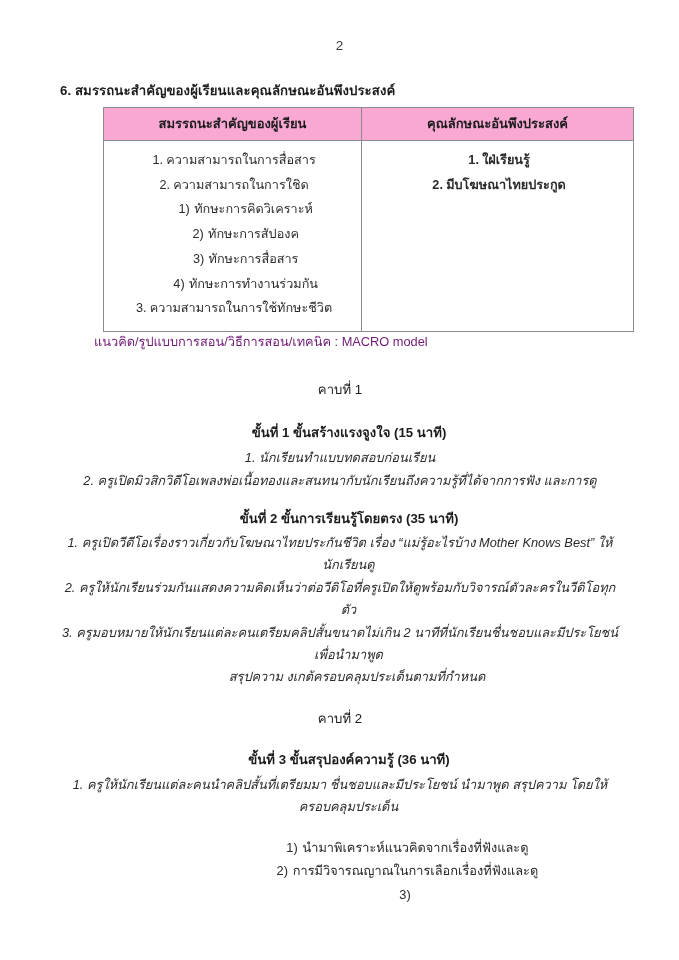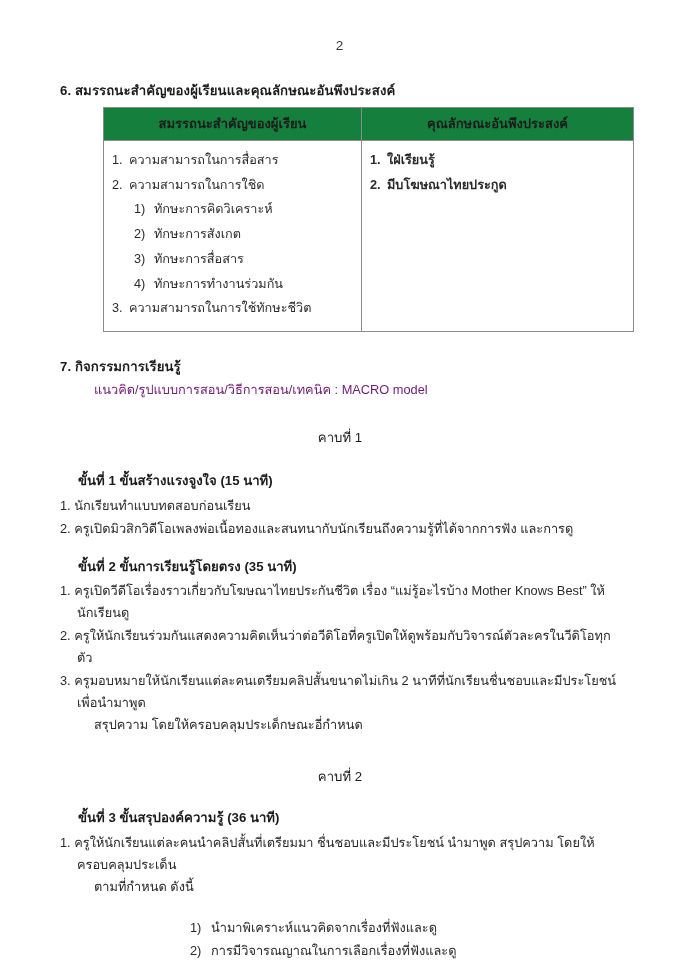"สมรรถนะสำคัญของผู้เรียน" .comp-table th { background: #15803d -> #f9a8d4 }
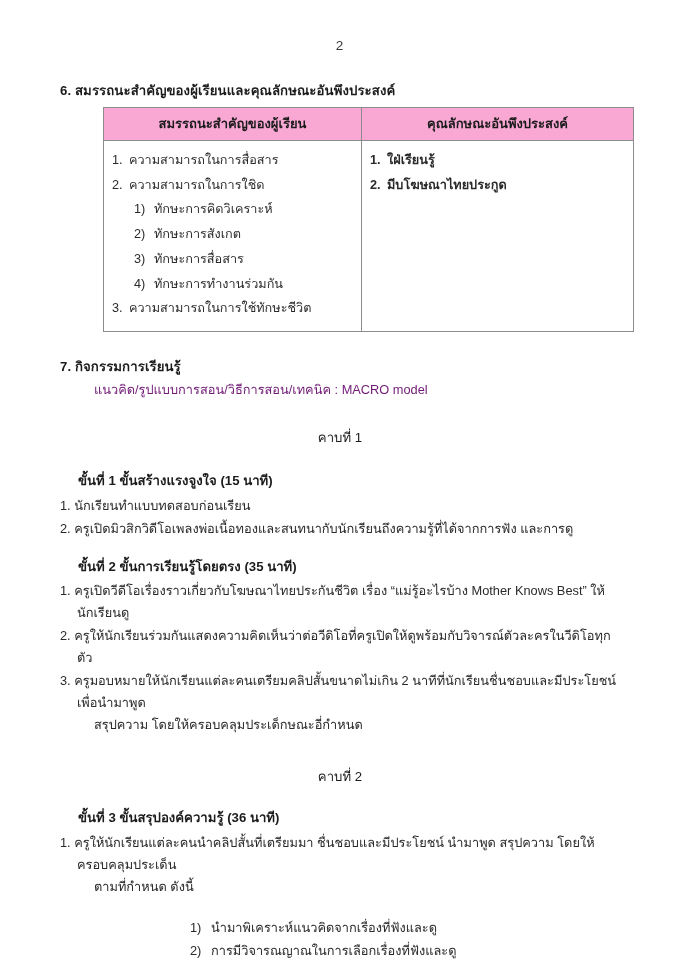"1. ความสามารถในการสื่อสาร" .cell-list { text-align: none -> center }
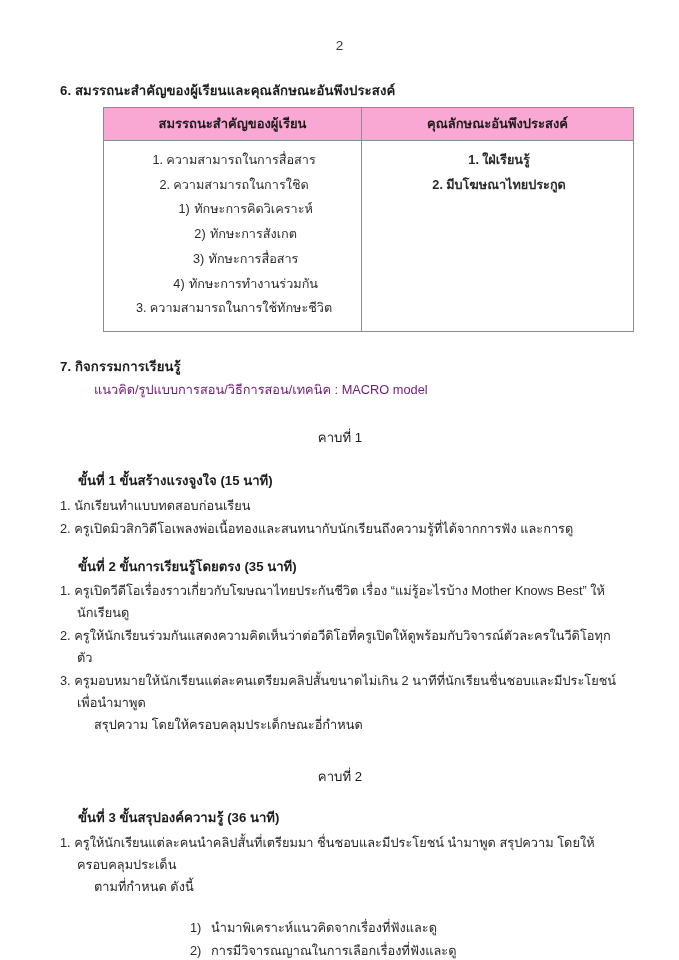"ทักษะการสังเกต" span { text: ทักษะการสังเกต -> ทักษะการสัปองค }
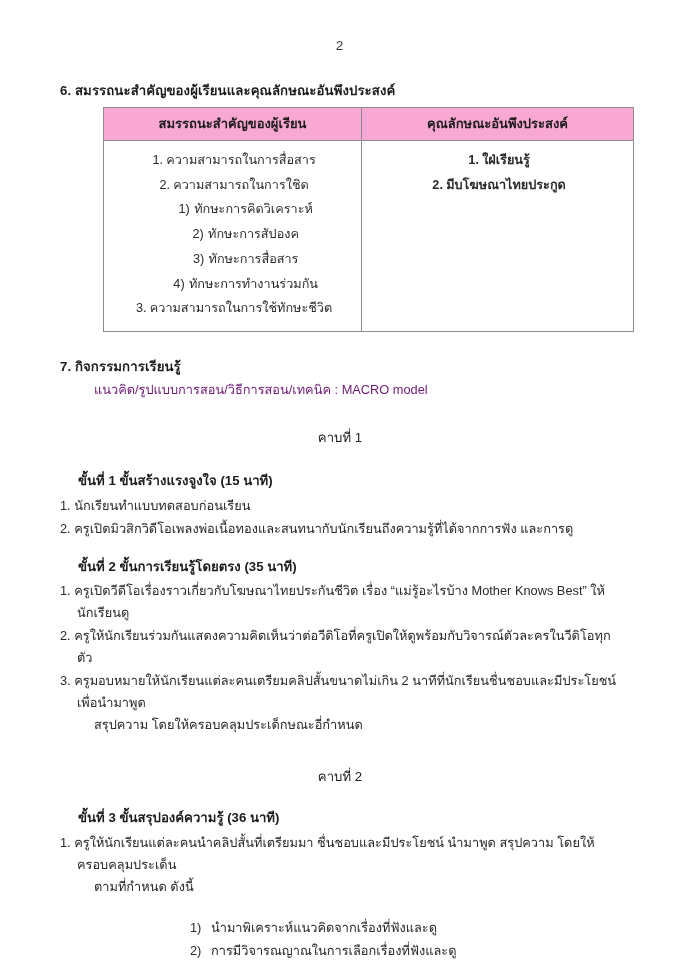"7. กิจกรรมการเรียนรู้" h2.section-heading { html: <h2>7. กิจกรรมการเรียนรู้</h2> -> none }
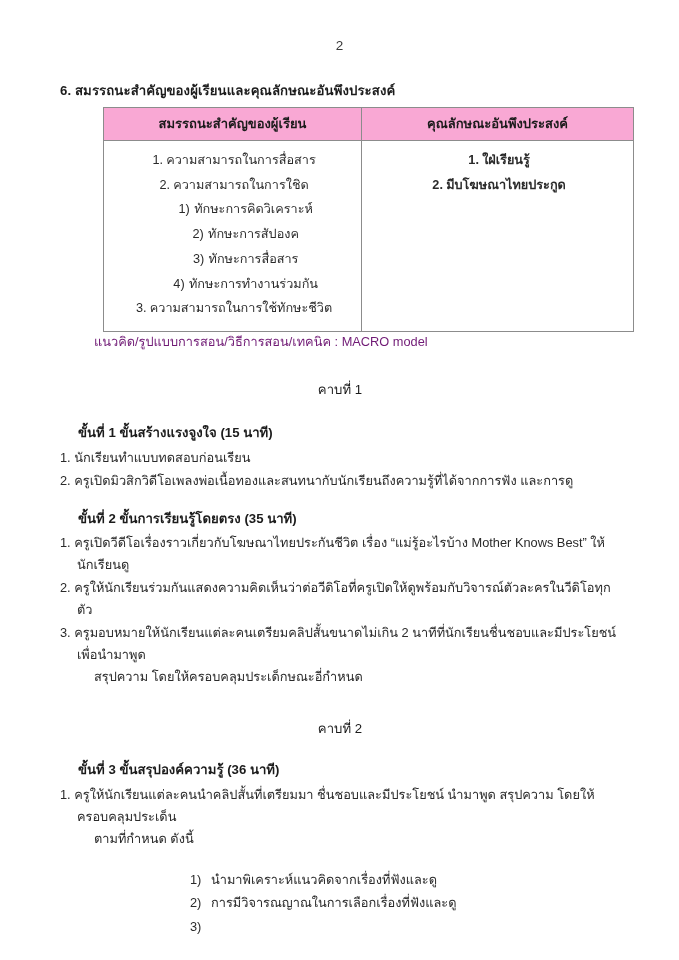"ขั้นที่ 1 ขั้นสร้างแรงจูงใจ (15 นาที)" .step-block { text-align: none -> center }
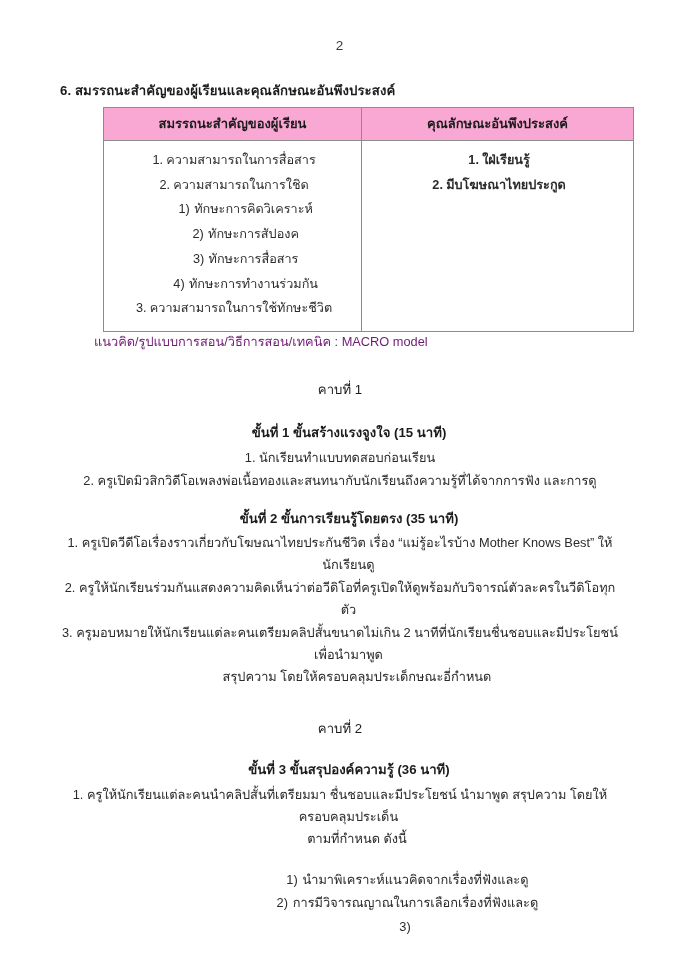"1. นักเรียนทำแบบทดสอบก่อนเรียน" .step-list { font-style: none -> italic }
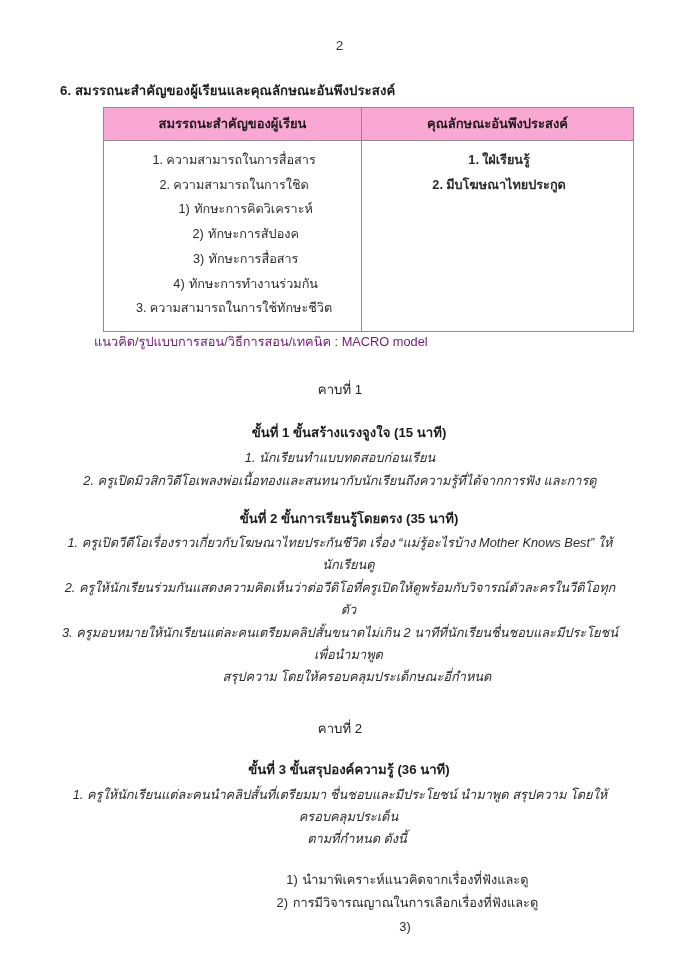"สรุปความ" span.cont { text: โดยให้ครอบคลุมประเด็กษณะอี่กำหนด -> งเกต้ครอบคลุมประเด็นตามที่กำหนด }
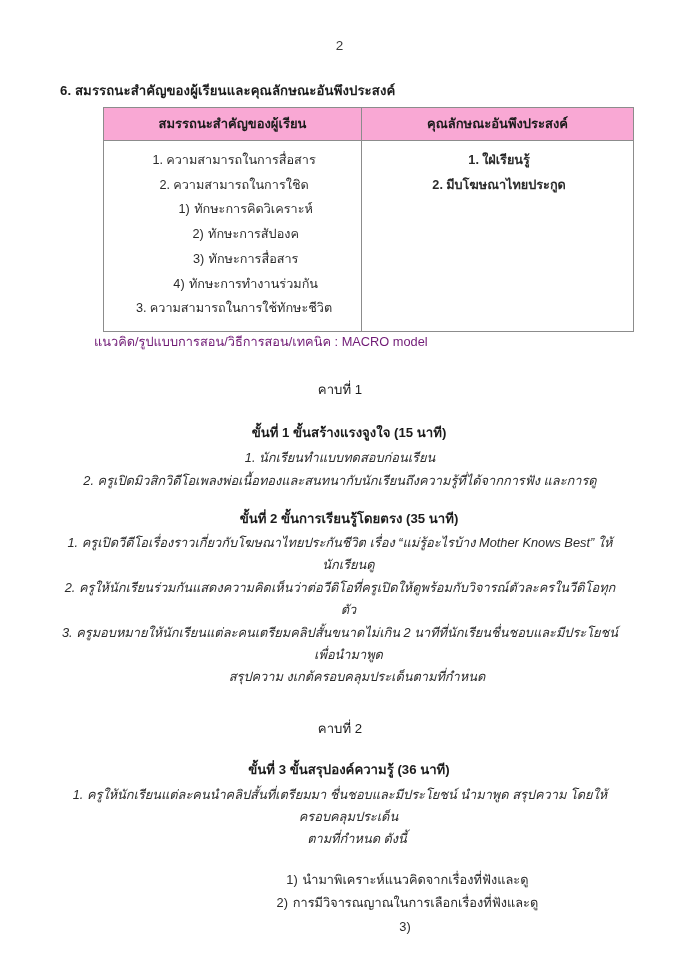"คาบที่ 2" .period.p2 { margin: 30px 0 22px 0 -> 20px 0 22px 0 }
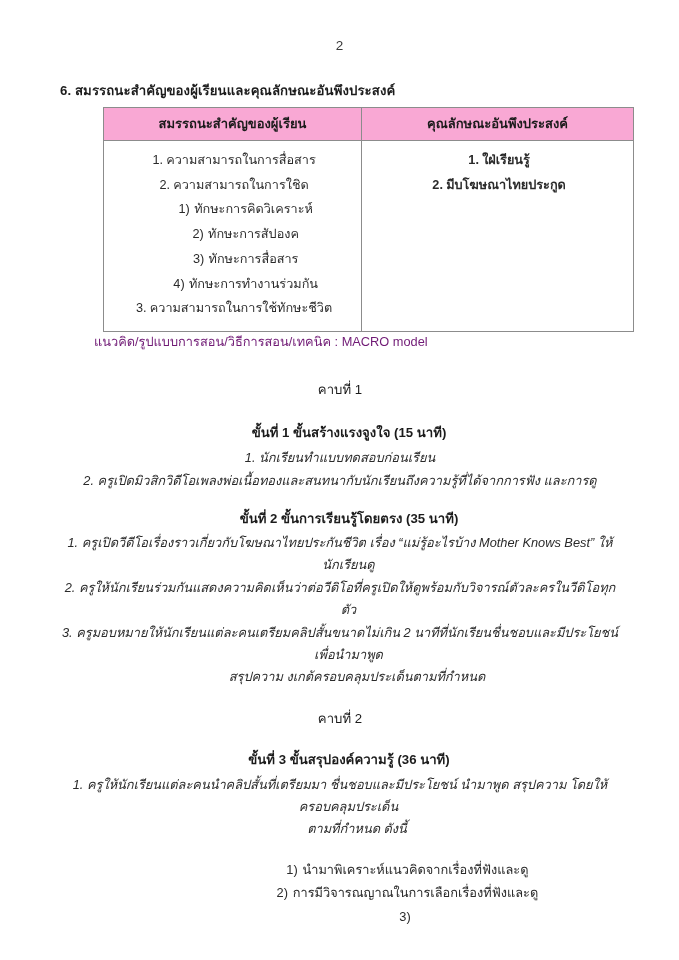"ตามที่กำหนด ดังนี้" span.cont { html: <span>ตามที่กำหนด ดังนี้</span> -> none }
